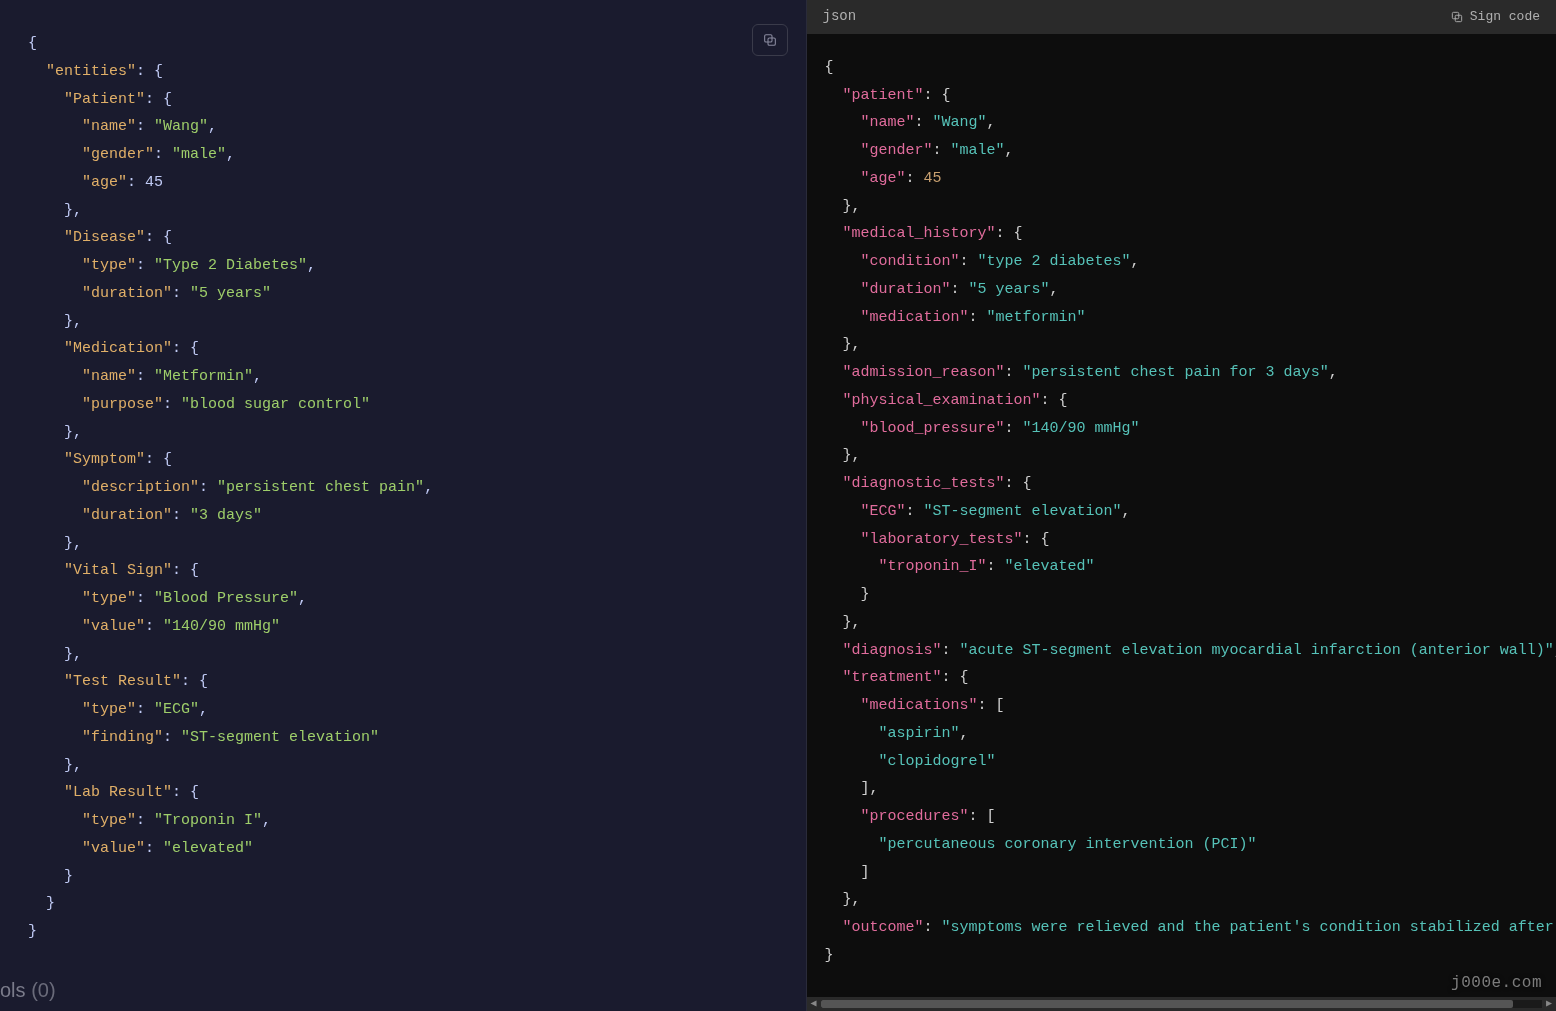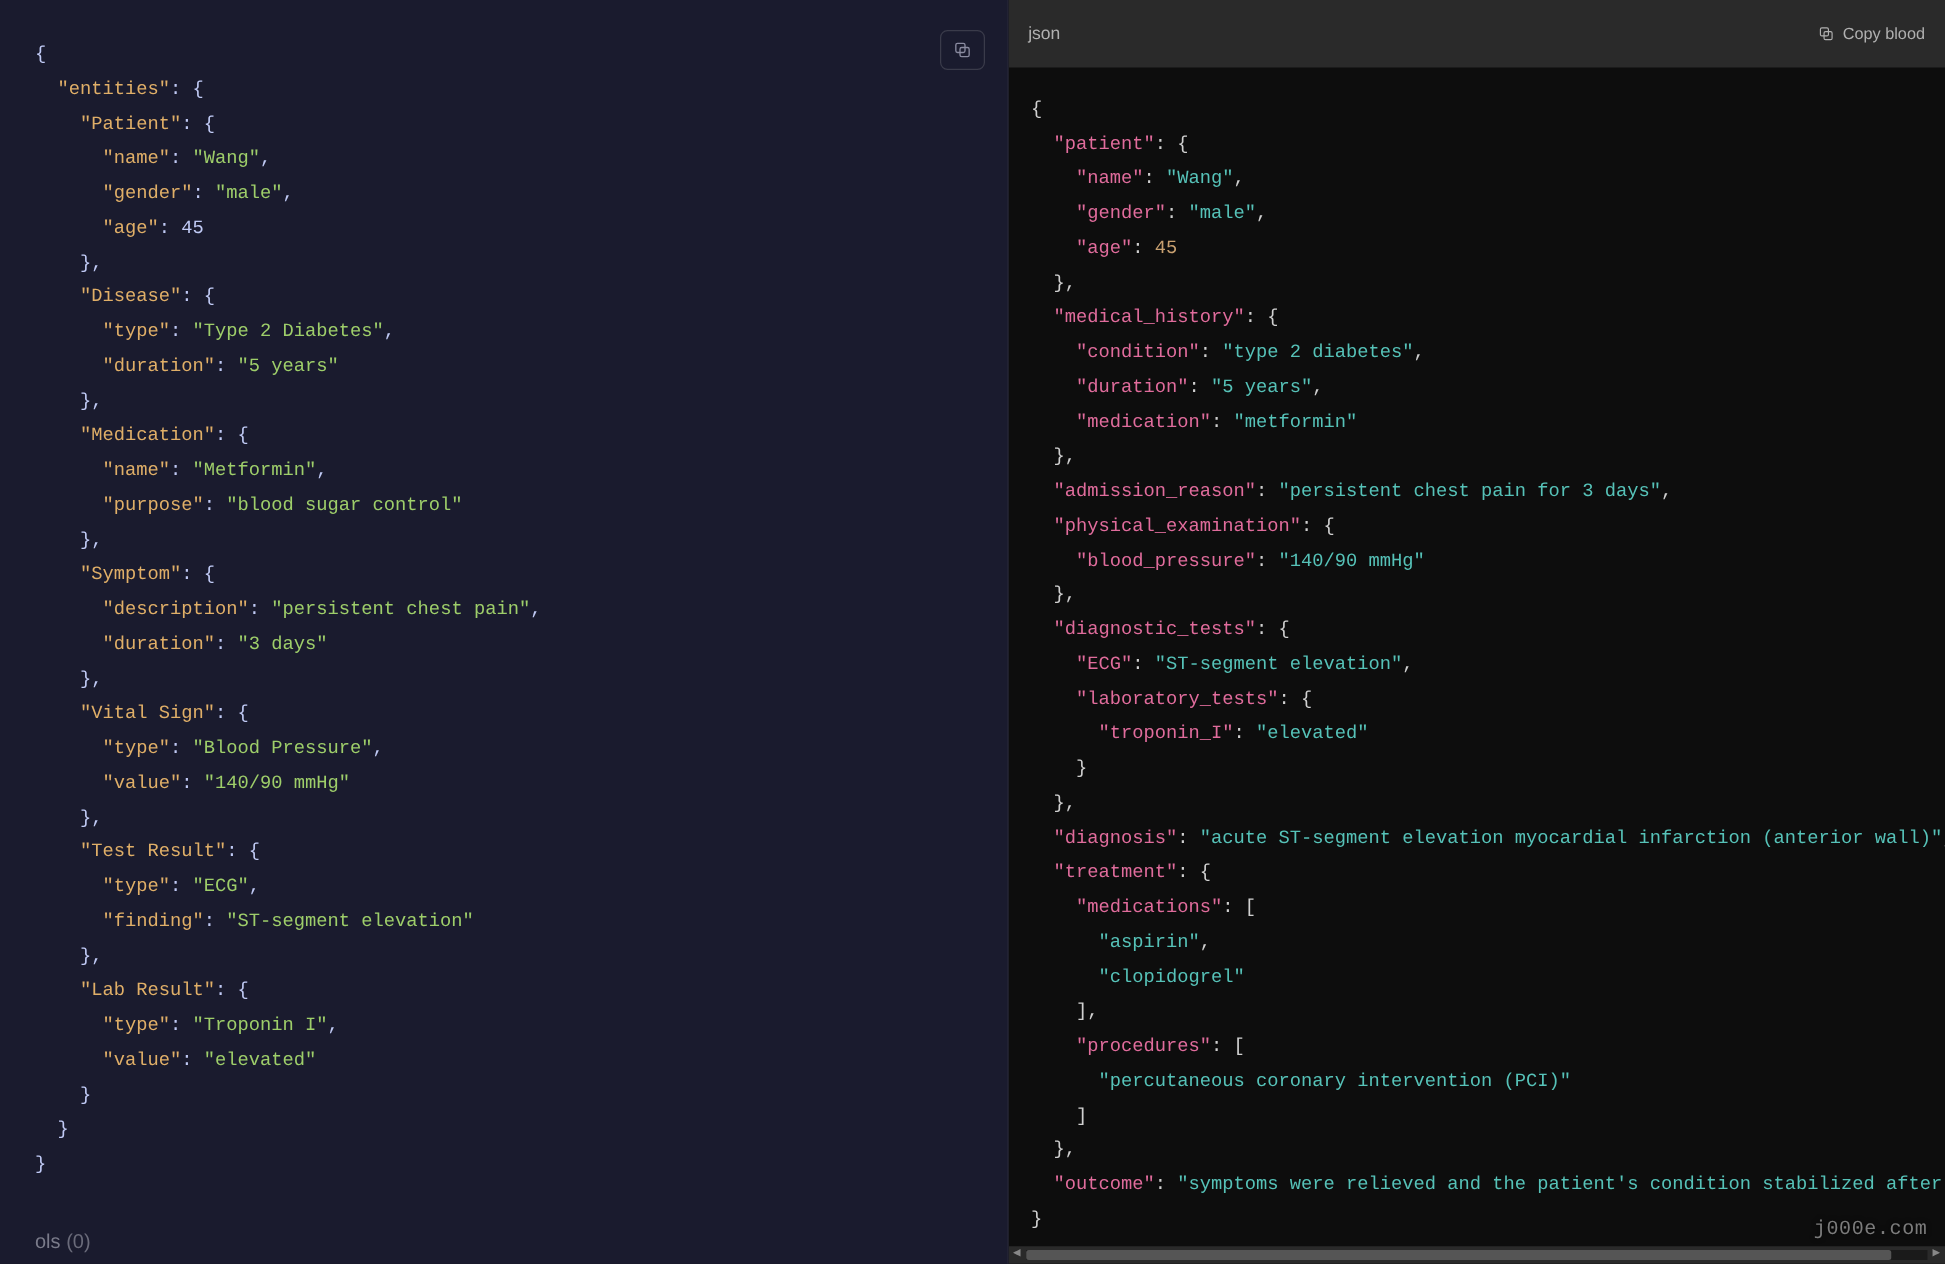"json" .right-header { font-family: Liberation Sans, sans-serif -> Liberation Mono, monospace; padding: 14px 16px -> 4px 16px }
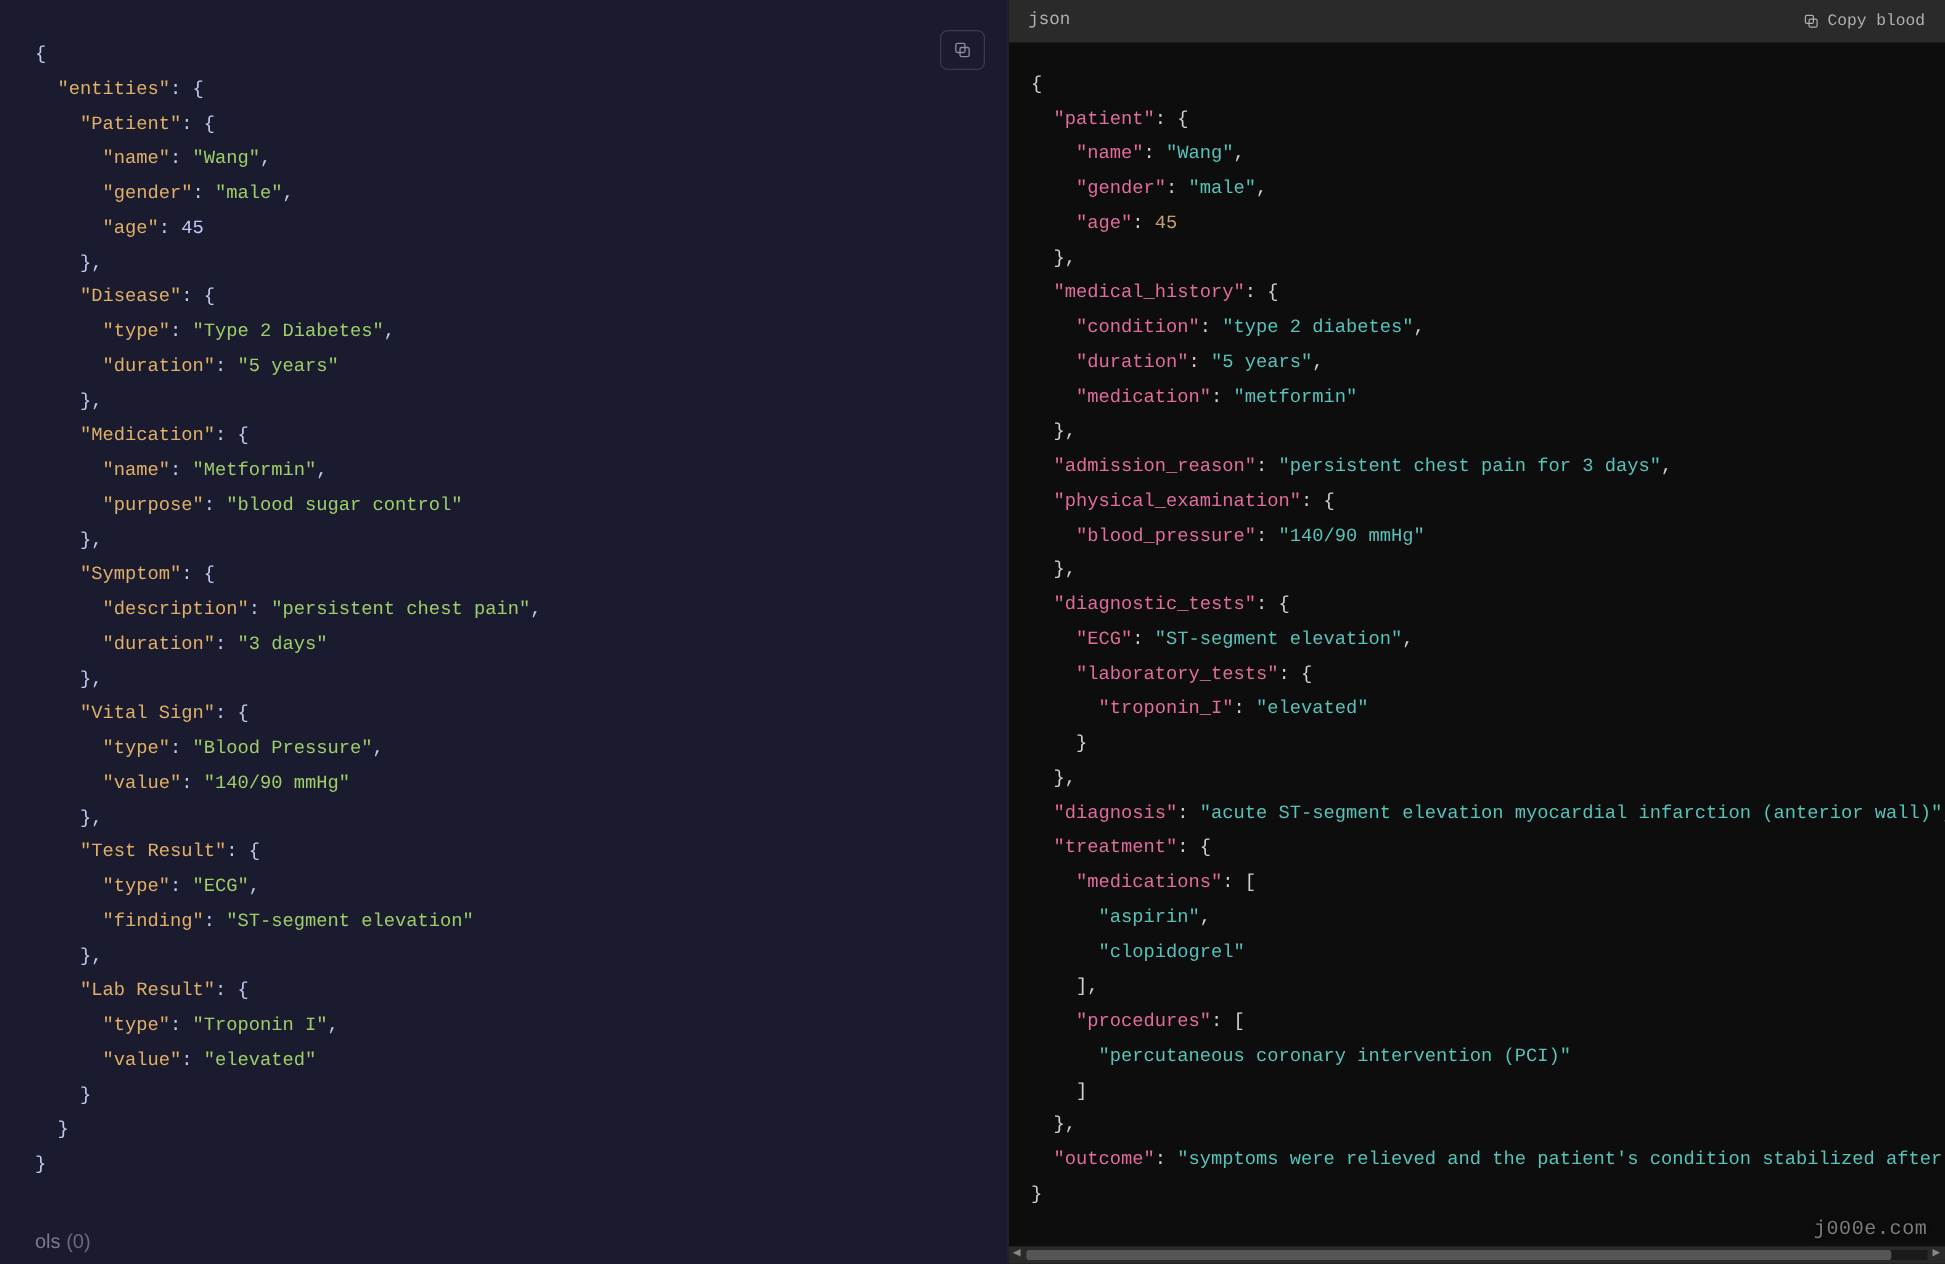"Copy blood" span { text: Copy blood -> Sign code }
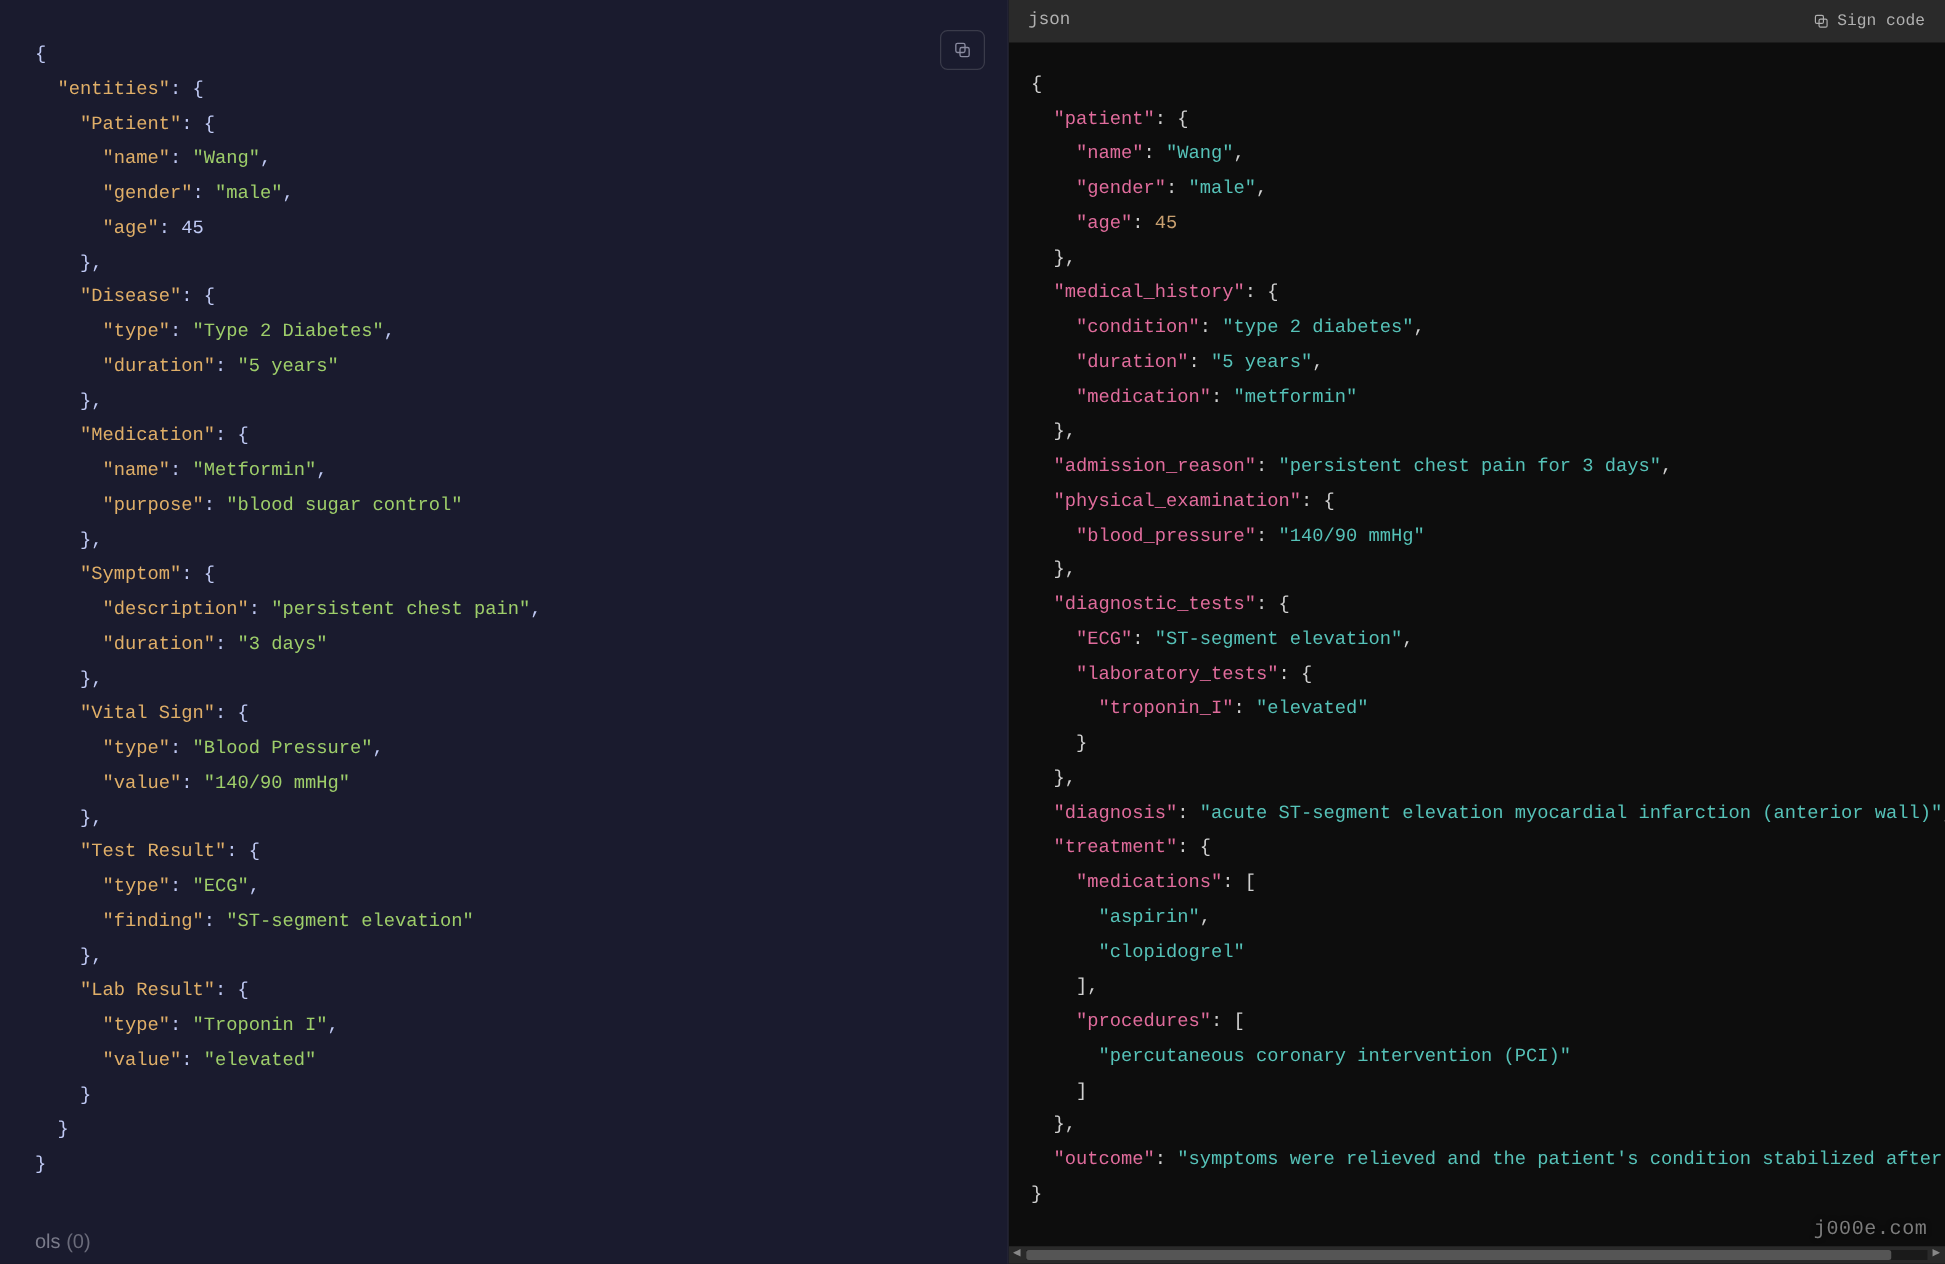"ols (0)" .bottom-left-status { font-size: 16px -> 20px; padding-left: 28px -> none }
